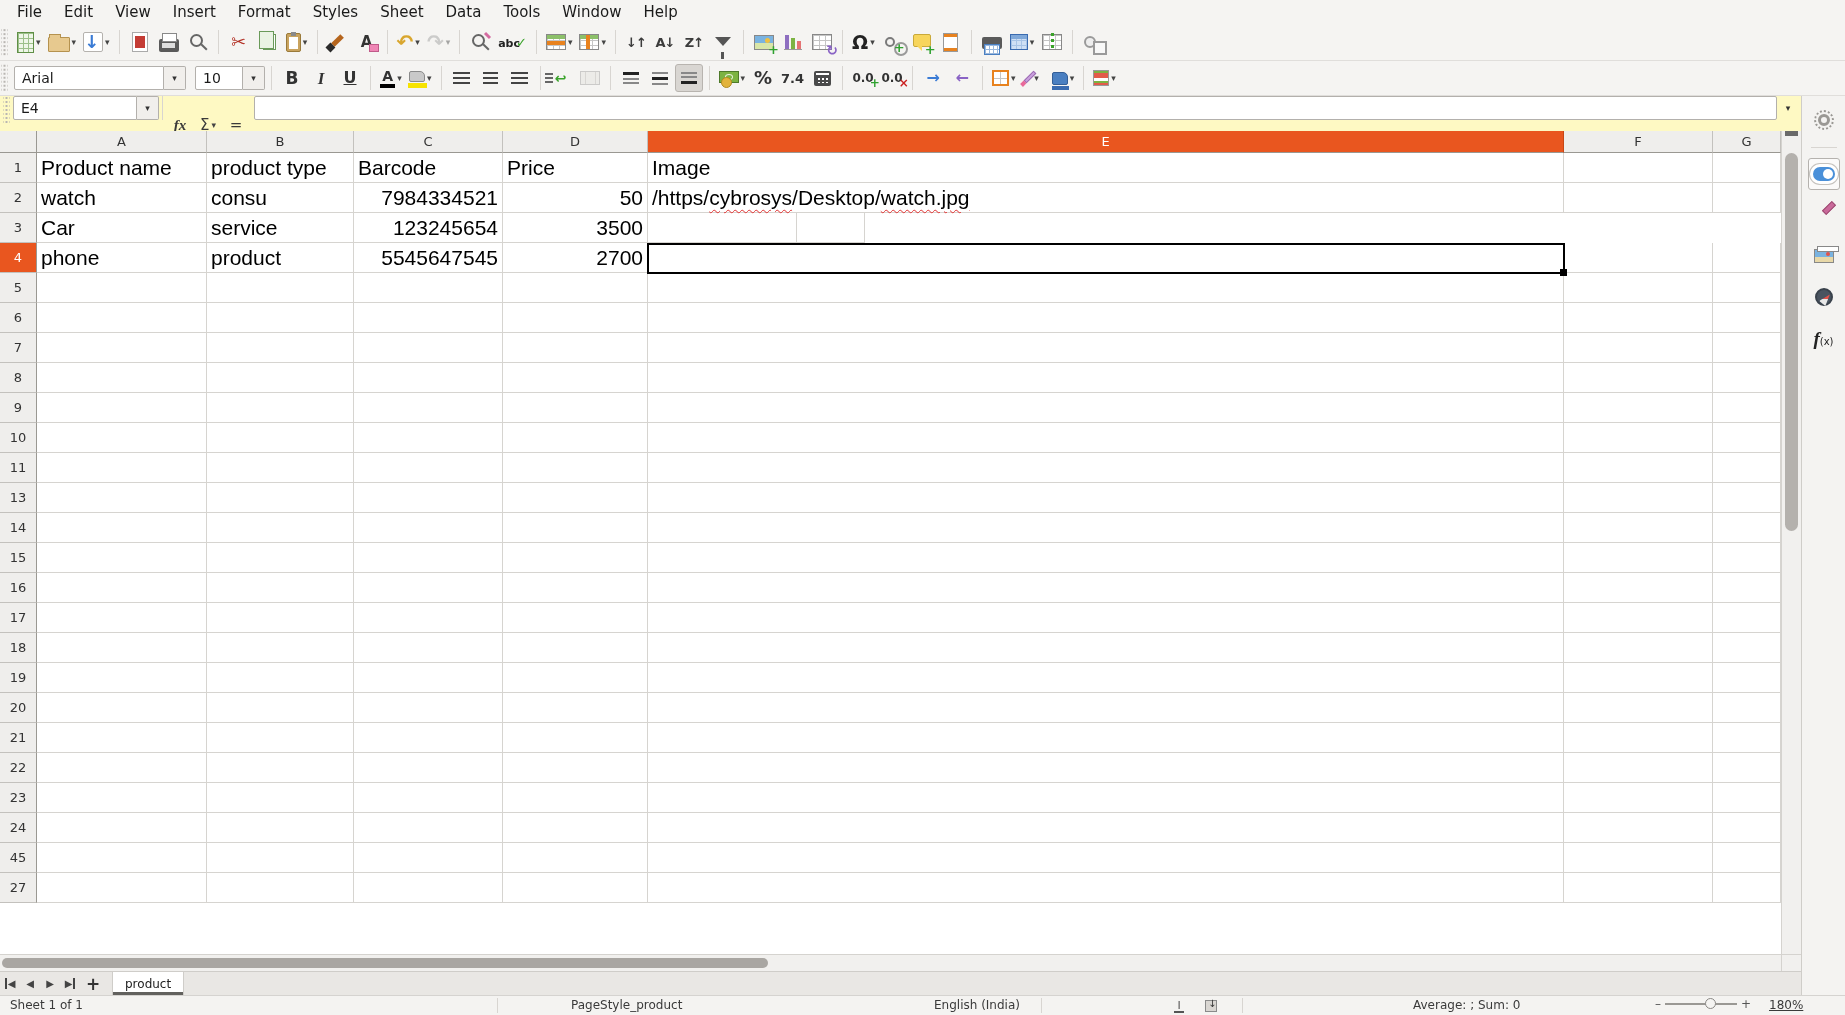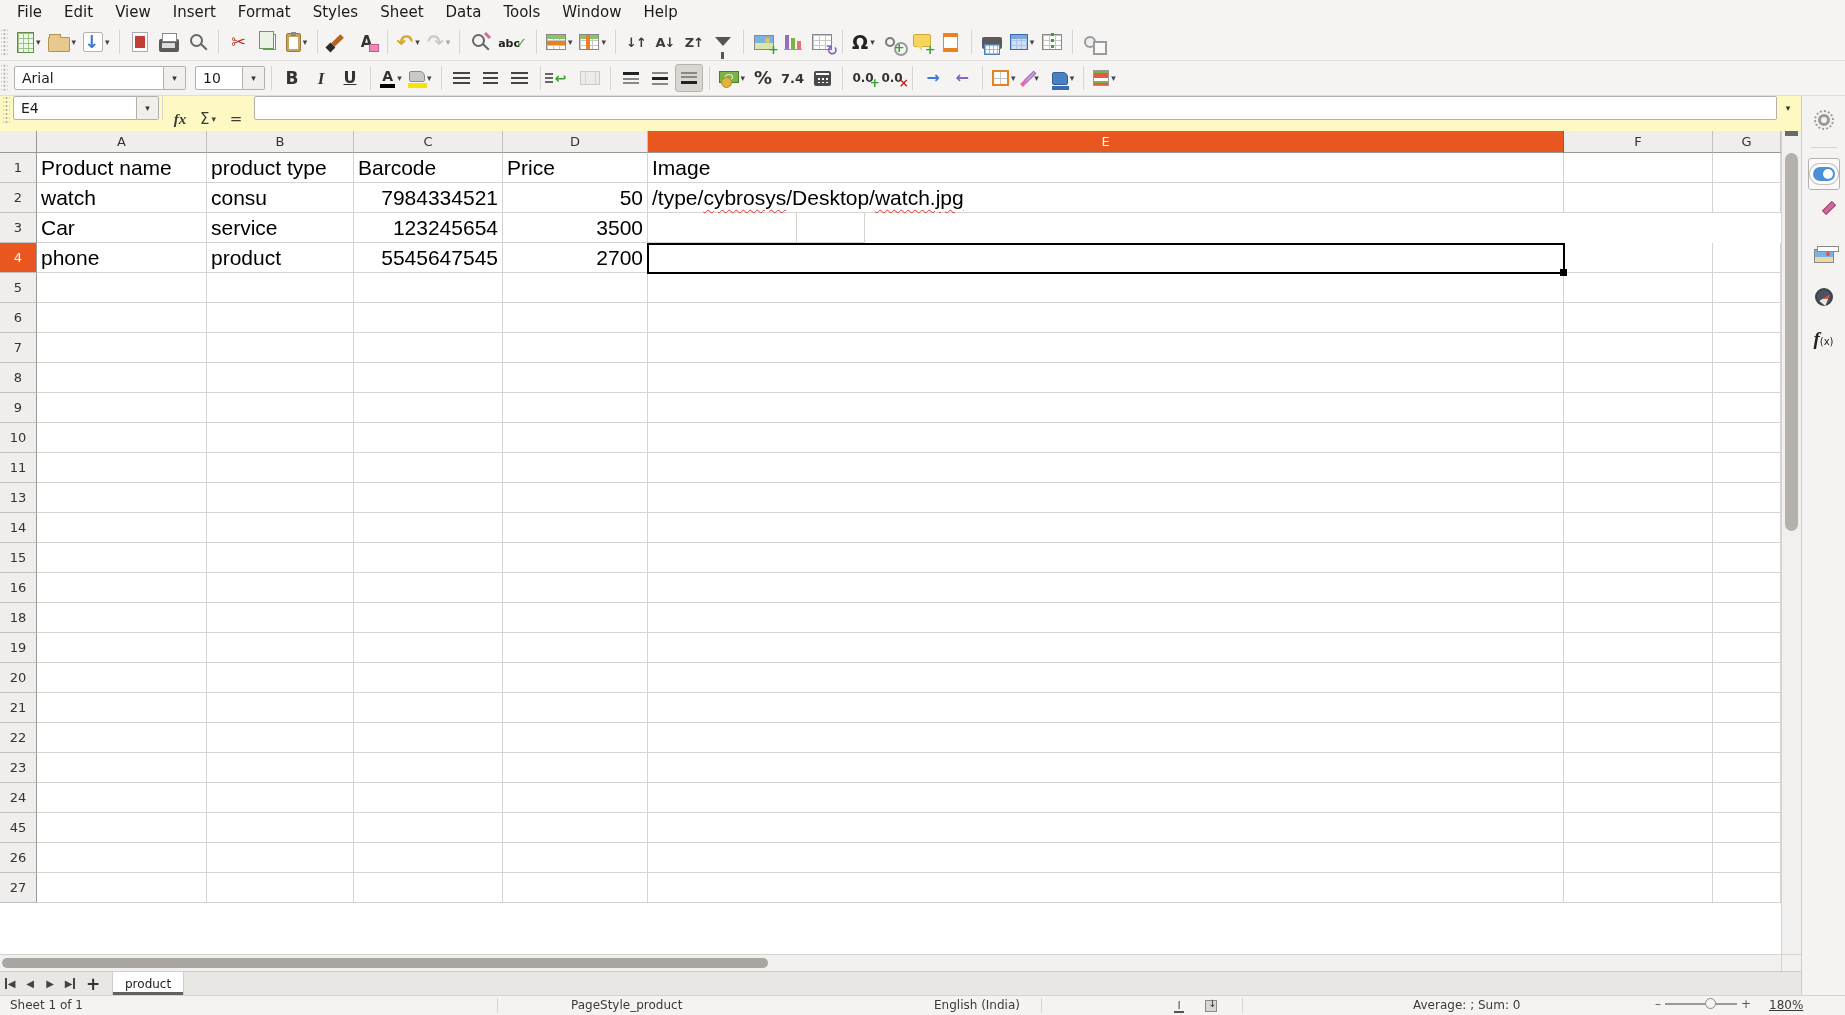"fx" .fbtn { margin: 10px 1px -> 16px 1px }
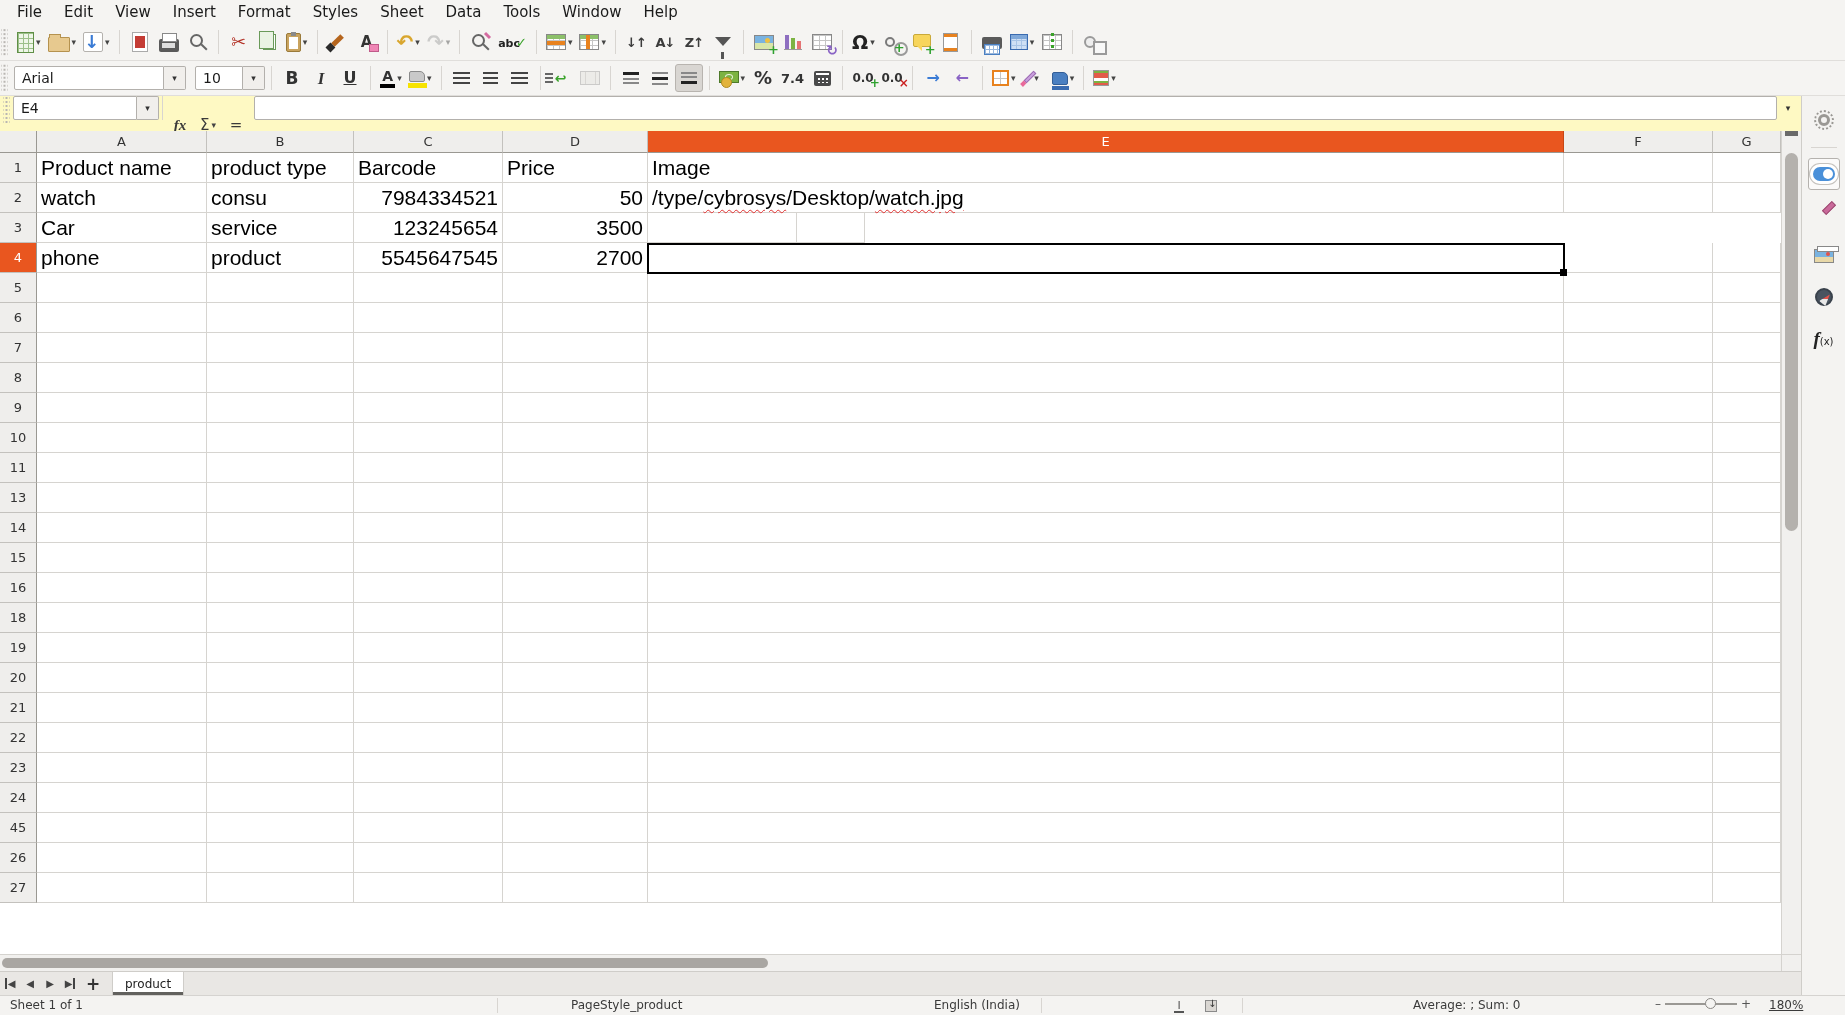"/type/" span { text: /type/ -> /https/ }
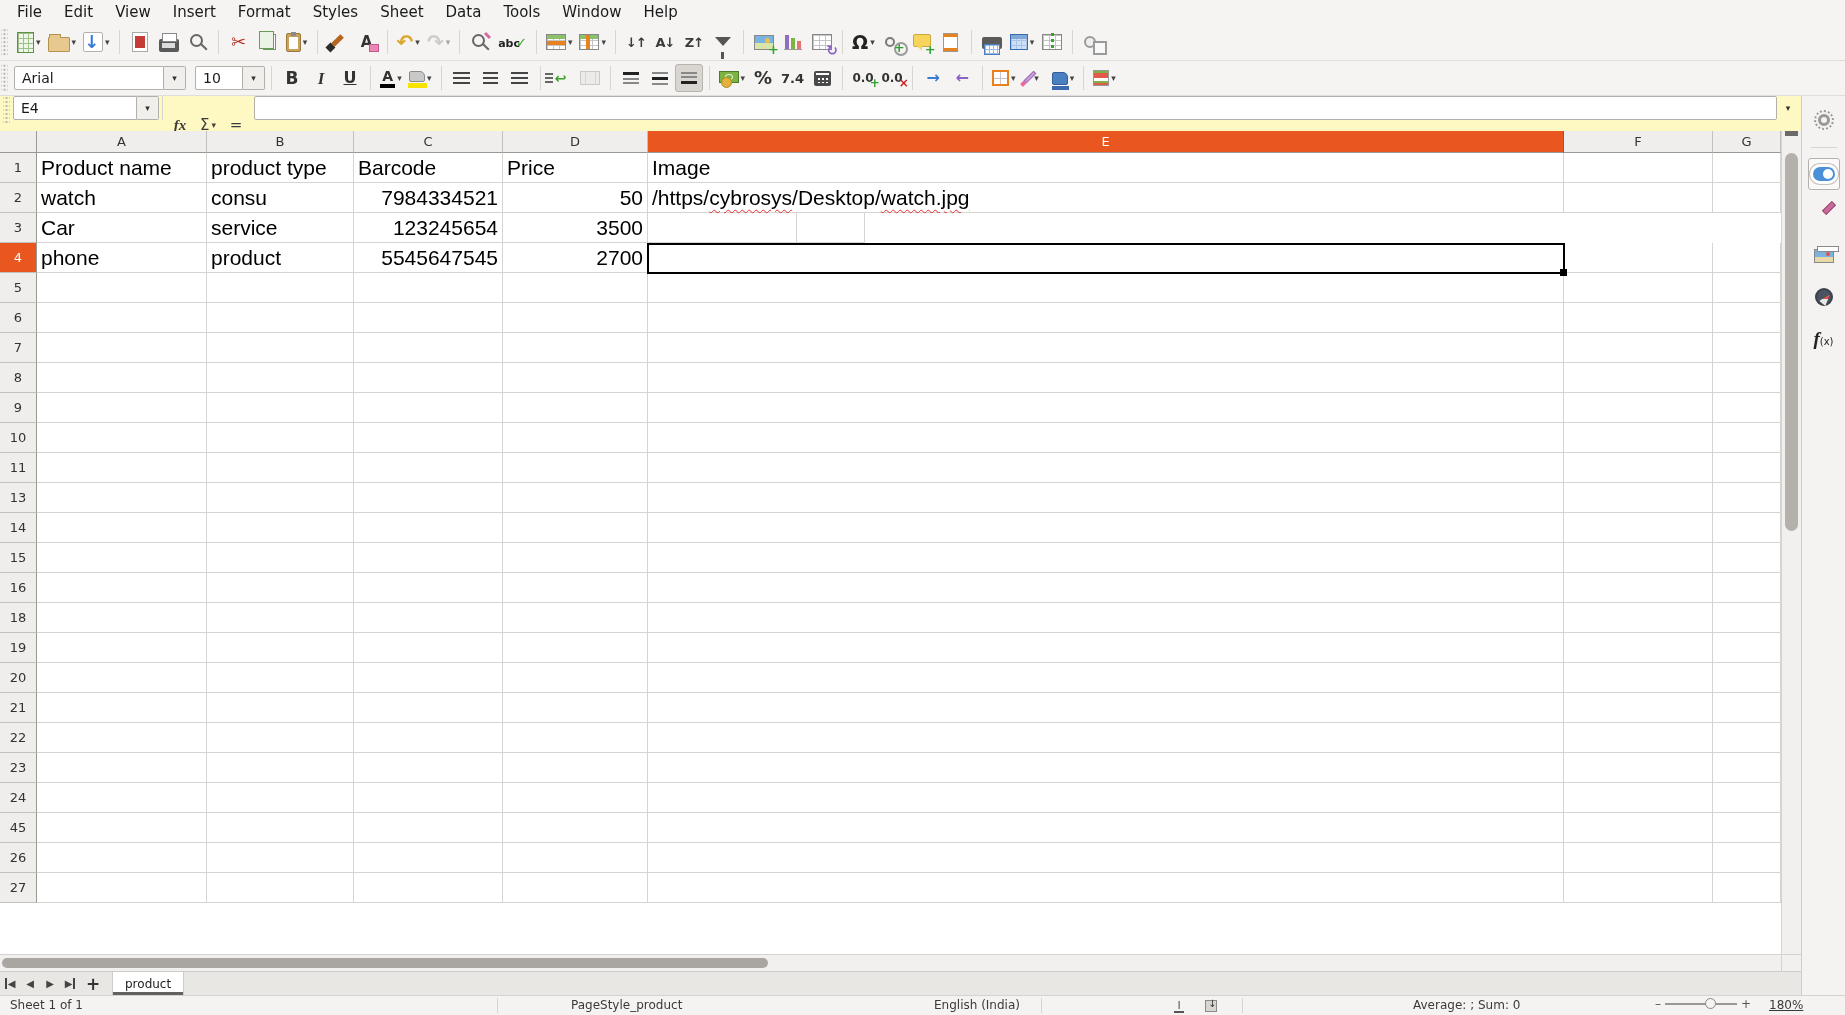"17" div.g-row { html: none -> <div> <div>17</div> <div></div> <div></div> <div></div> <div></div> <div></div> <div></div> <div></div> </div> }
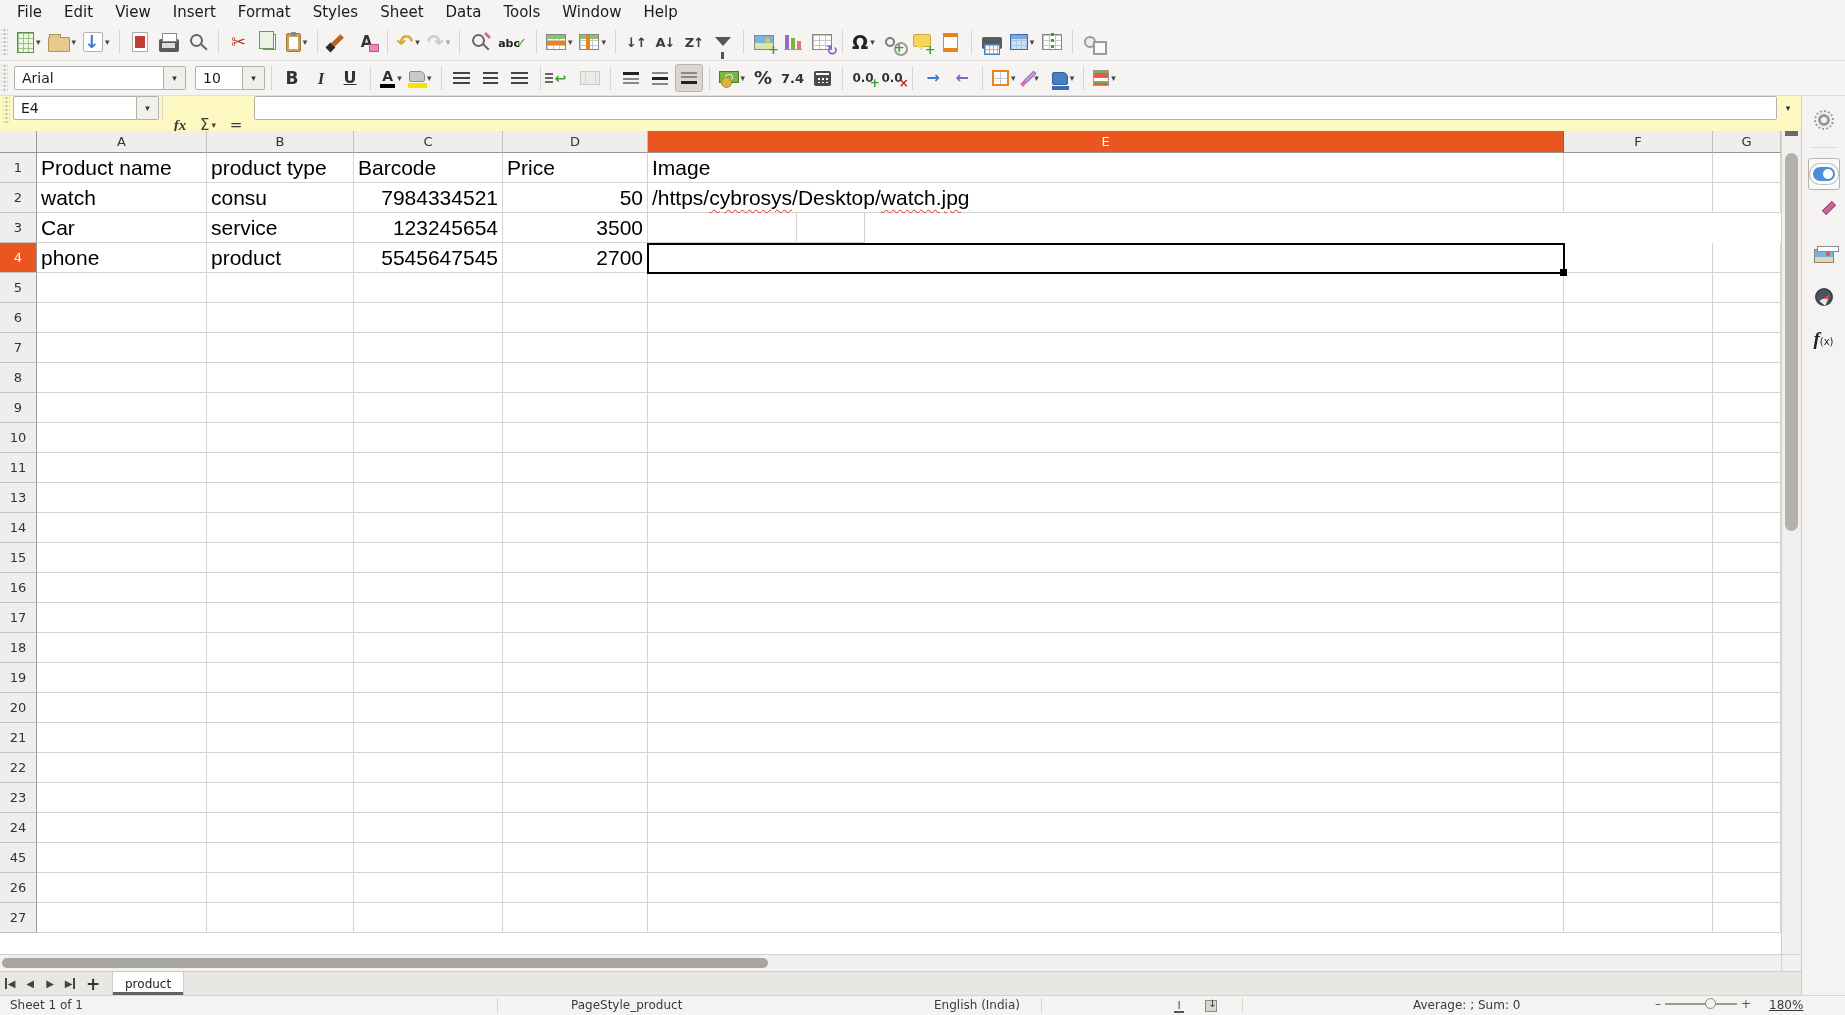"26" div.g-row { html: <div> <div>26</div> <div></div> <div></div> <div></div> <div></div> <div></div> <div></div> <div></div> </div> -> none }
